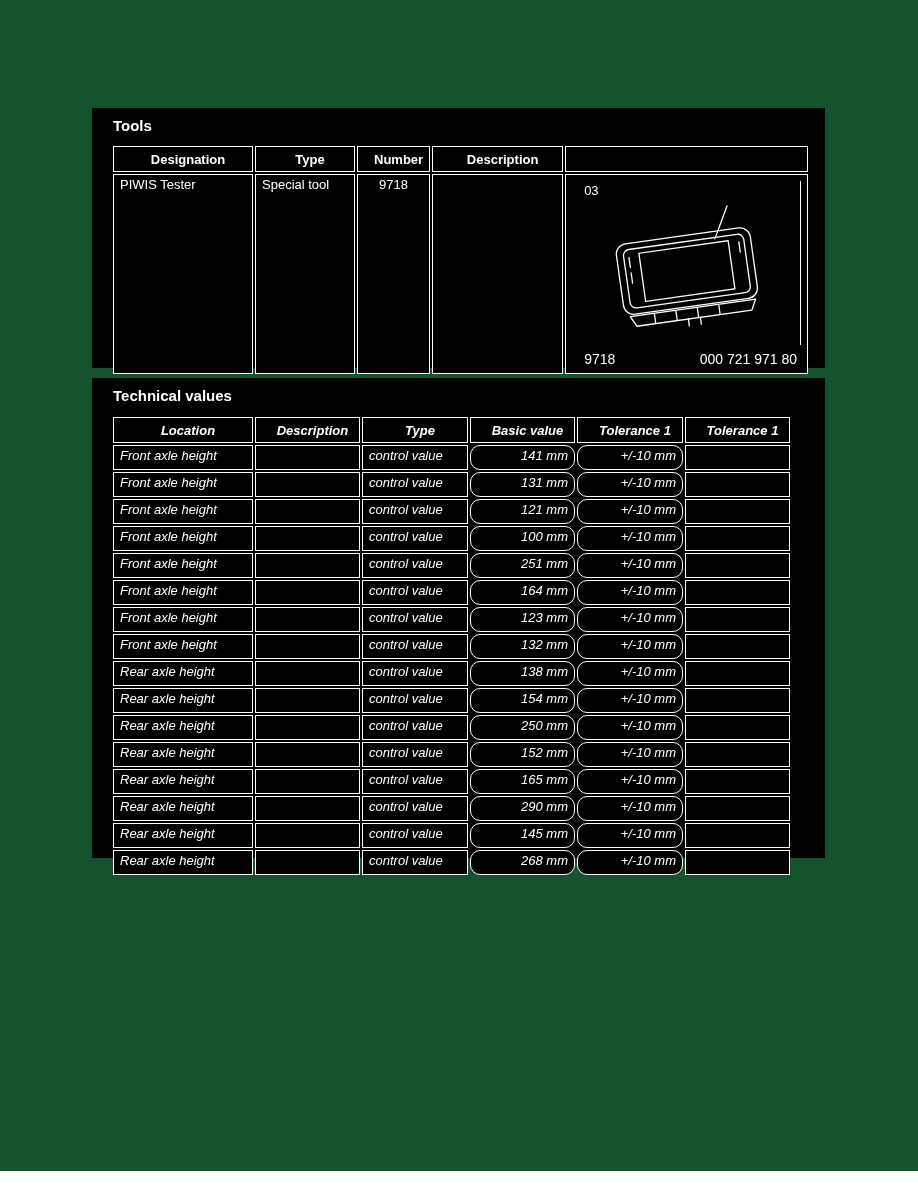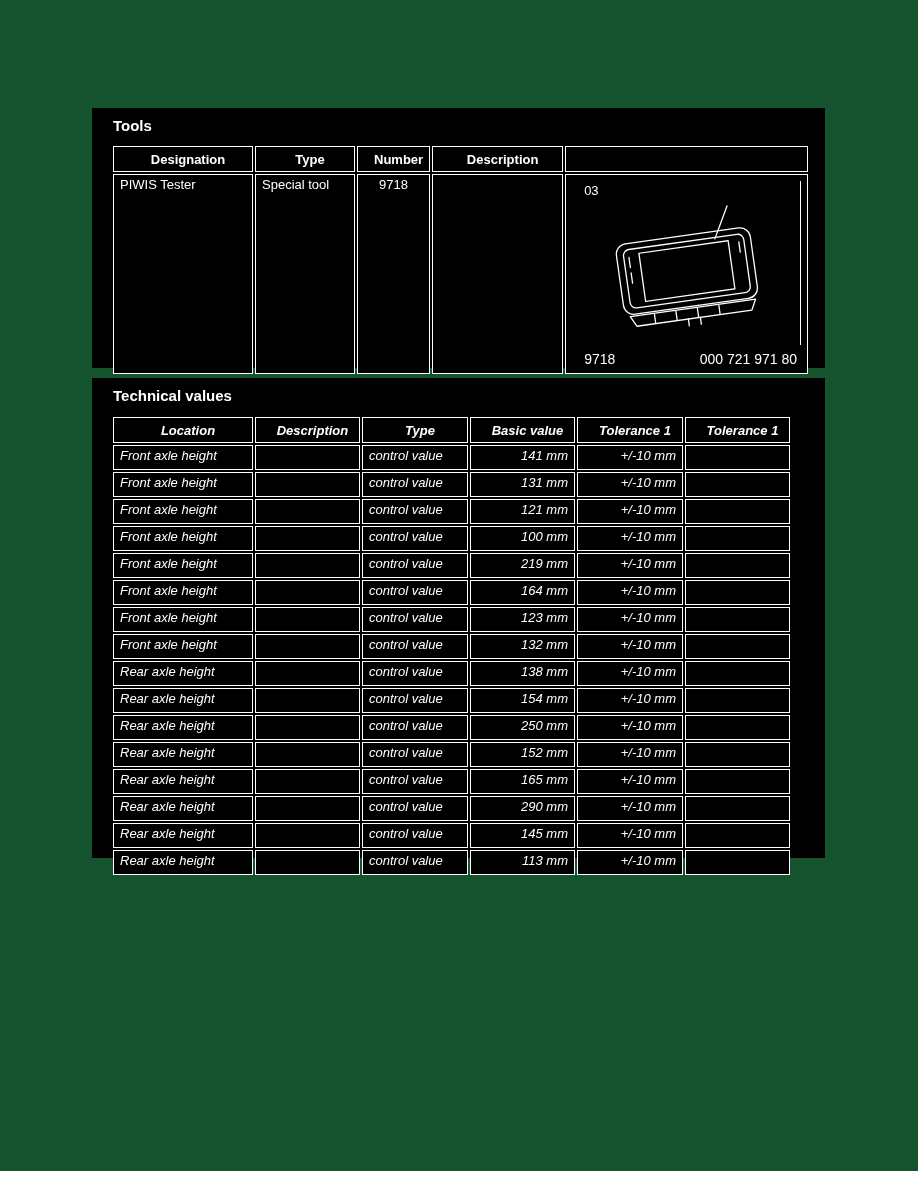"141 mm" .cell-right { border-radius: none -> 10px }
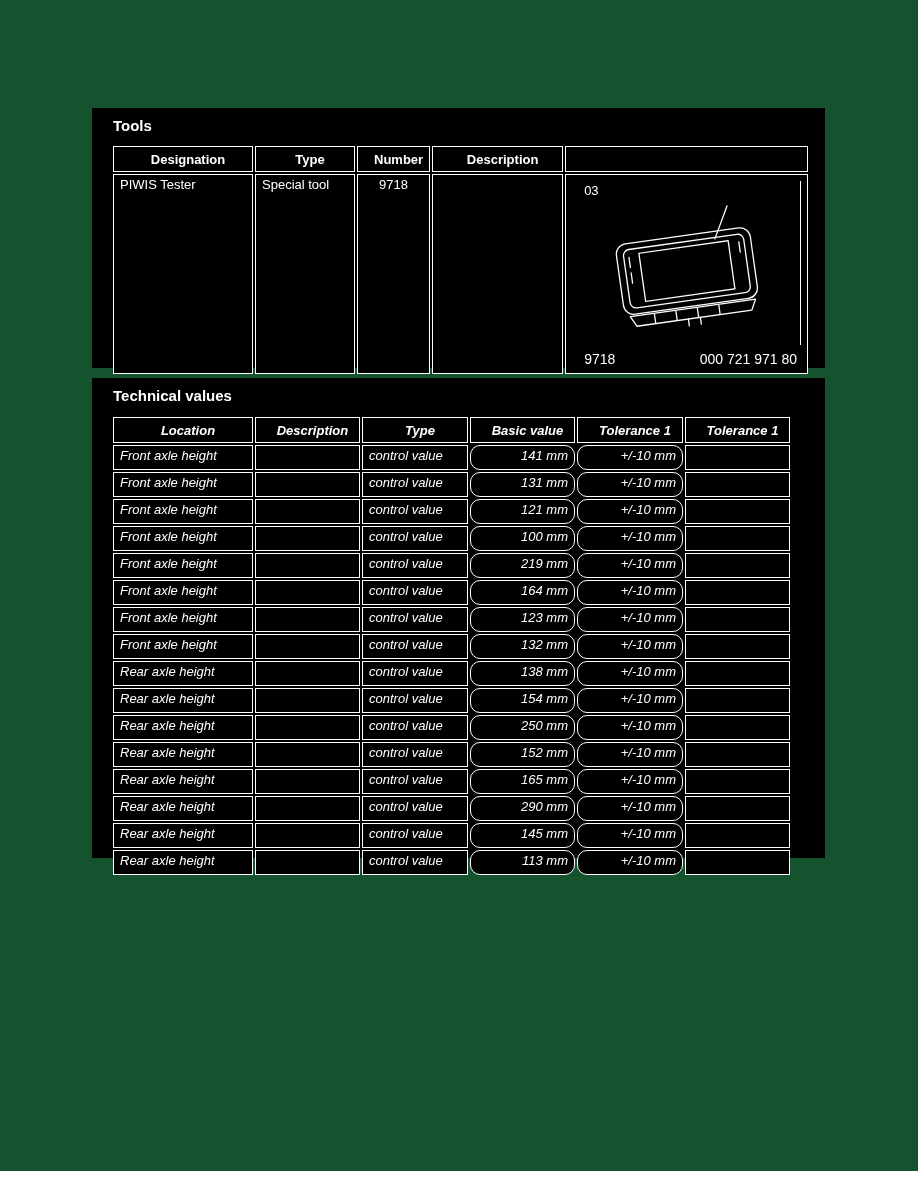"219 mm" td.cell-right { text: 219 -> 251 }
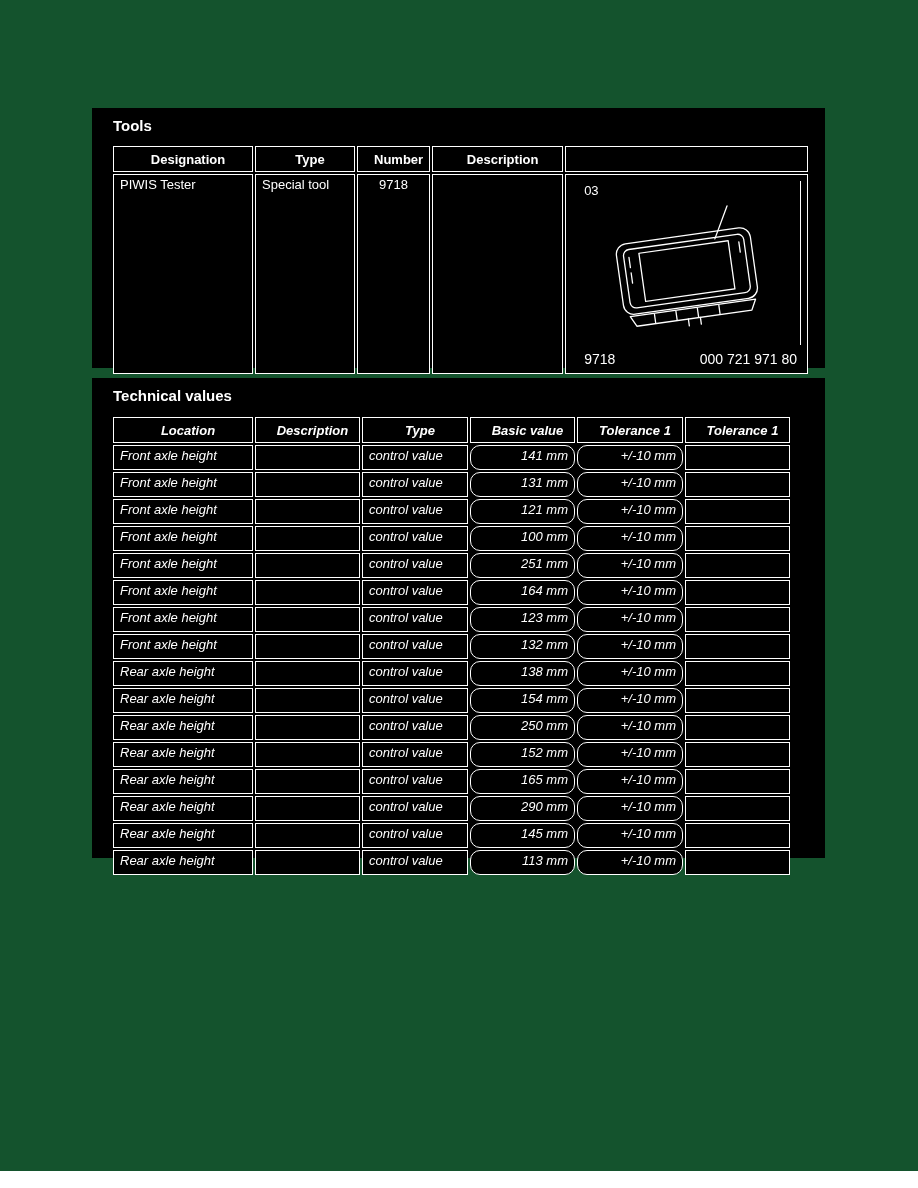"113 mm" td.cell-right { text: 113 -> 268 }
